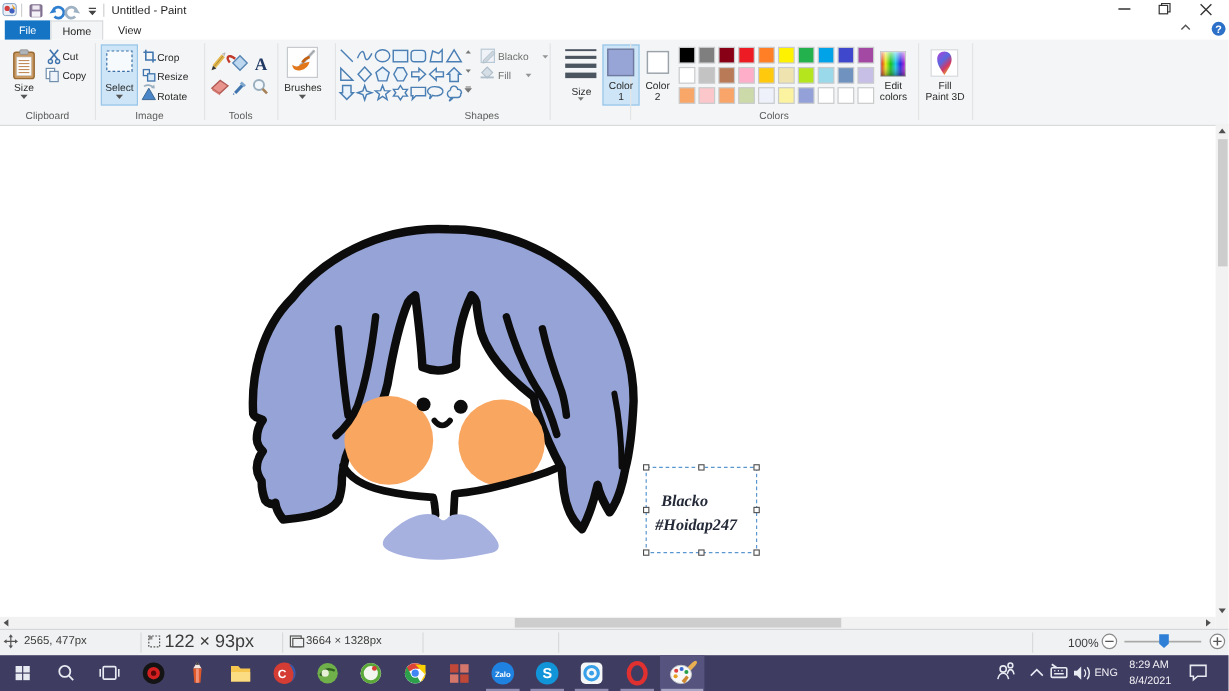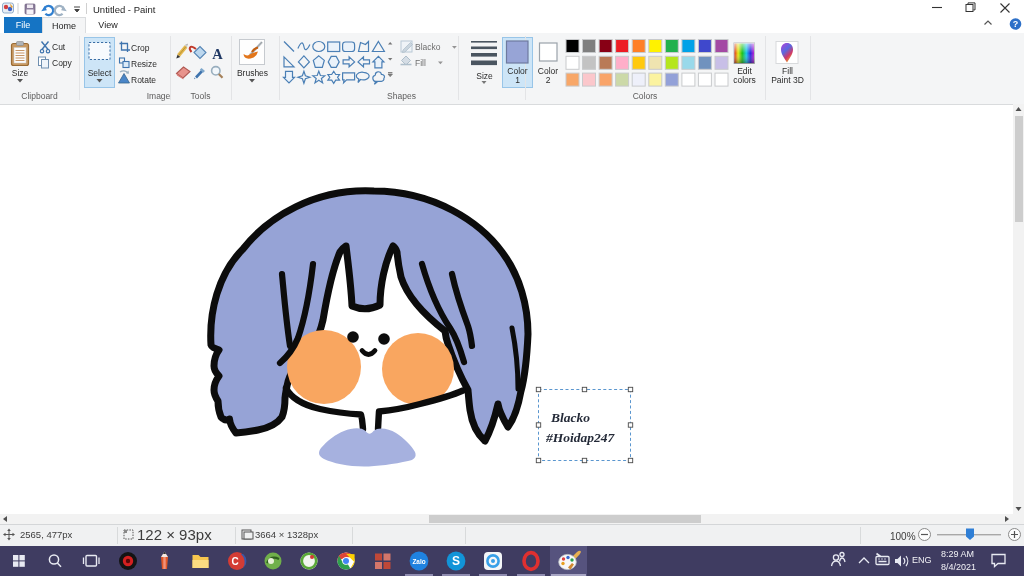"Image" div.lbl { padding-left: 34px -> none }
